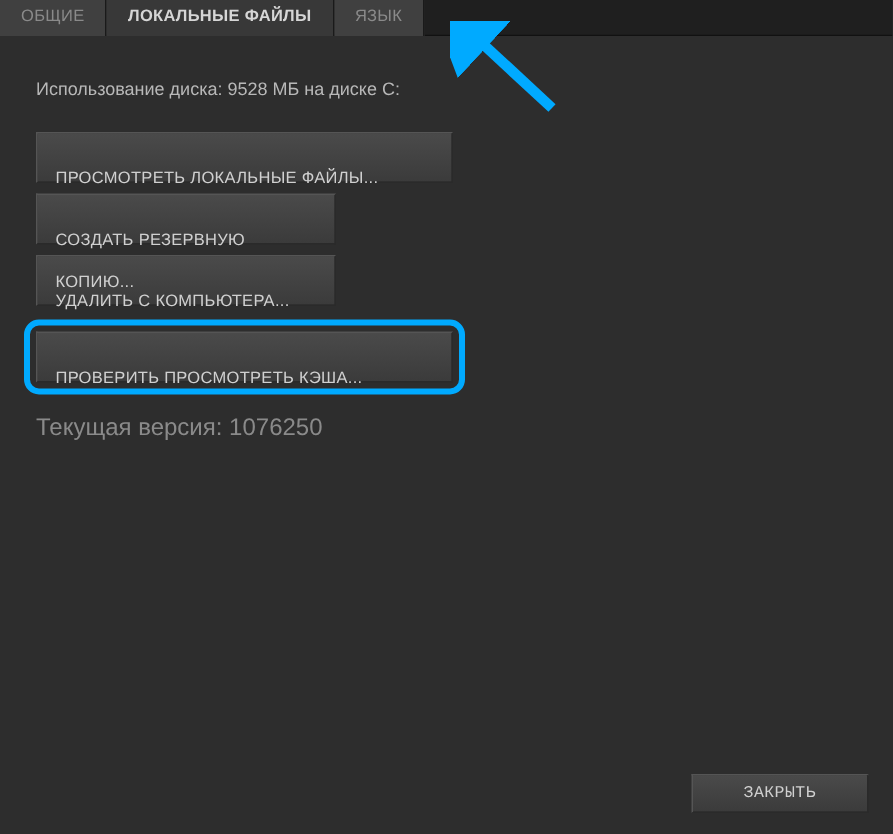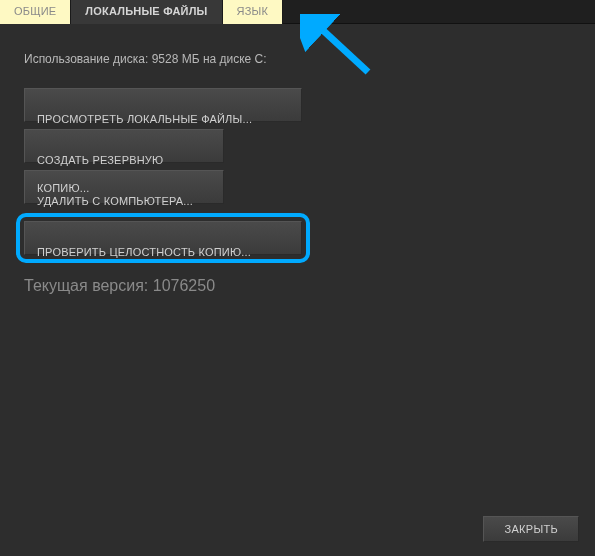"ОБЩИЕ" .tab { background: #fef9c3 -> #404040 }
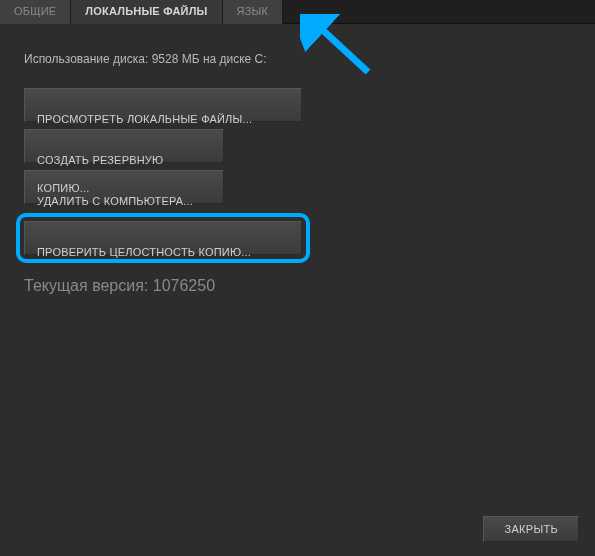"ПРОВЕРИТЬ ЦЕЛОСТНОСТЬ КОПИЮ..." button.btn { text: ЦЕЛОСТНОСТЬ КОПИЮ -> ПРОСМОТРЕТЬ КЭША }
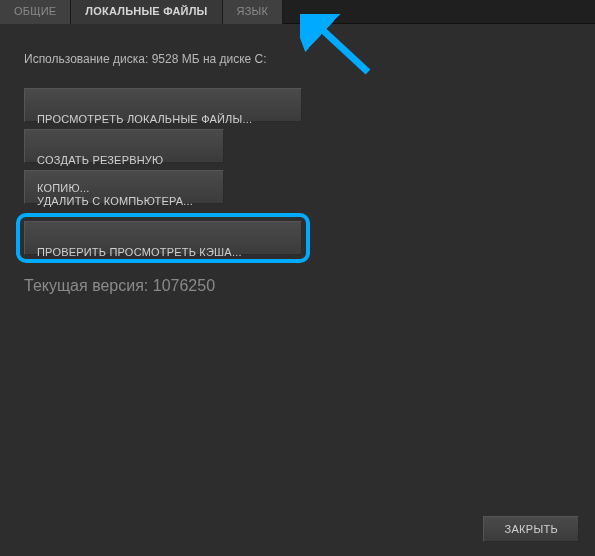"ЗАКРЫТЬ" .close-btn { font-family: none -> Liberation Mono, monospace; padding: 6px 20px -> 6px 34px }
